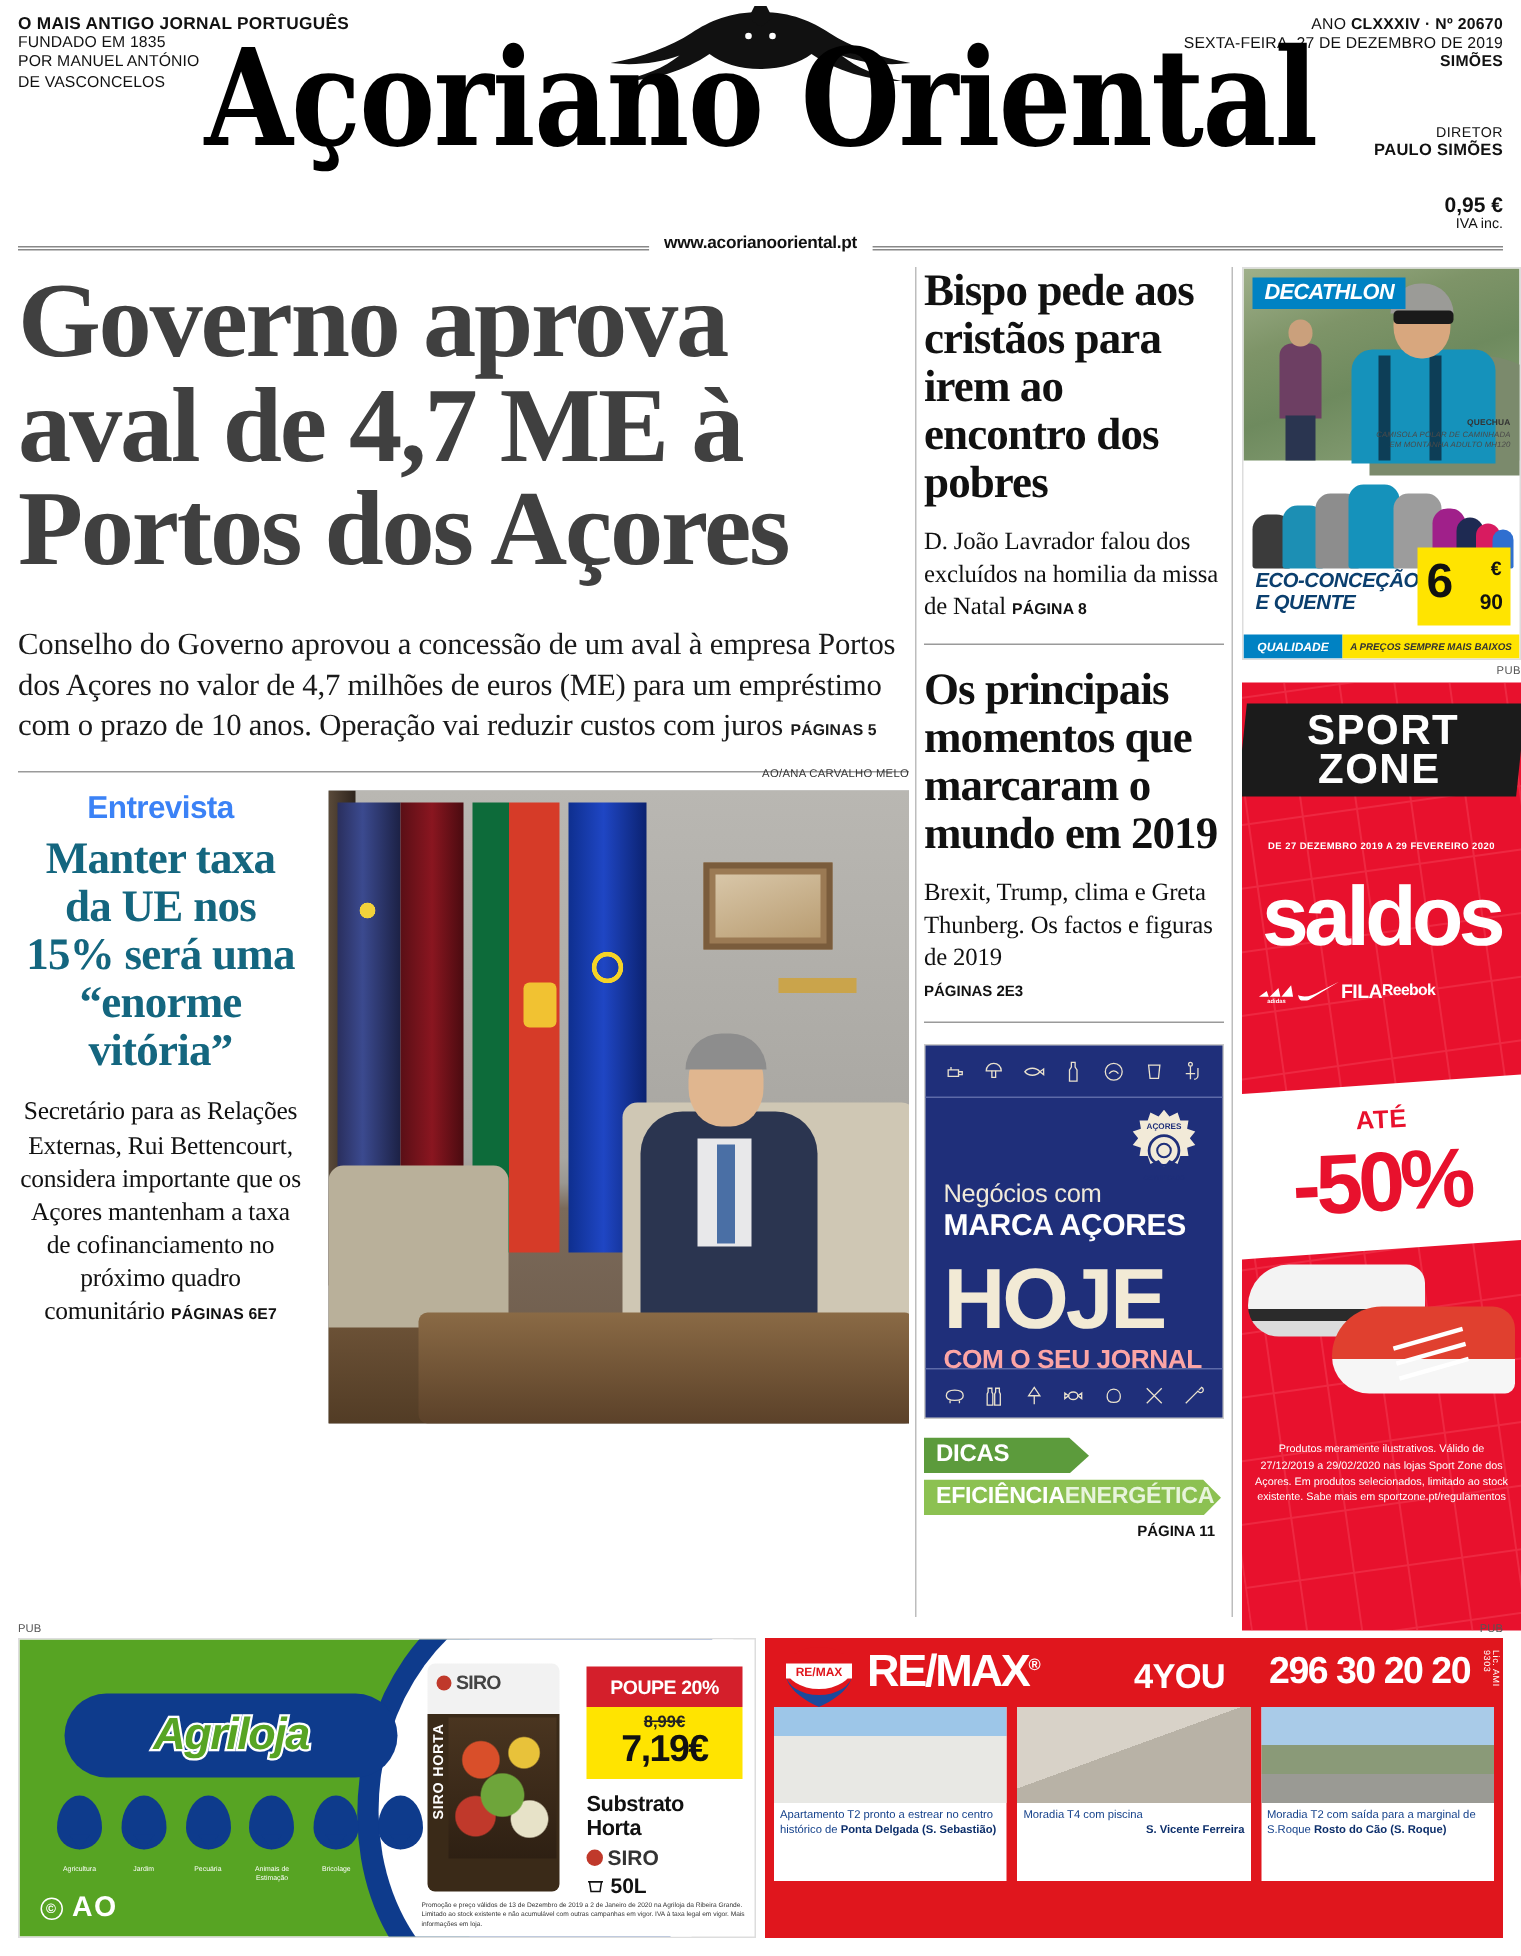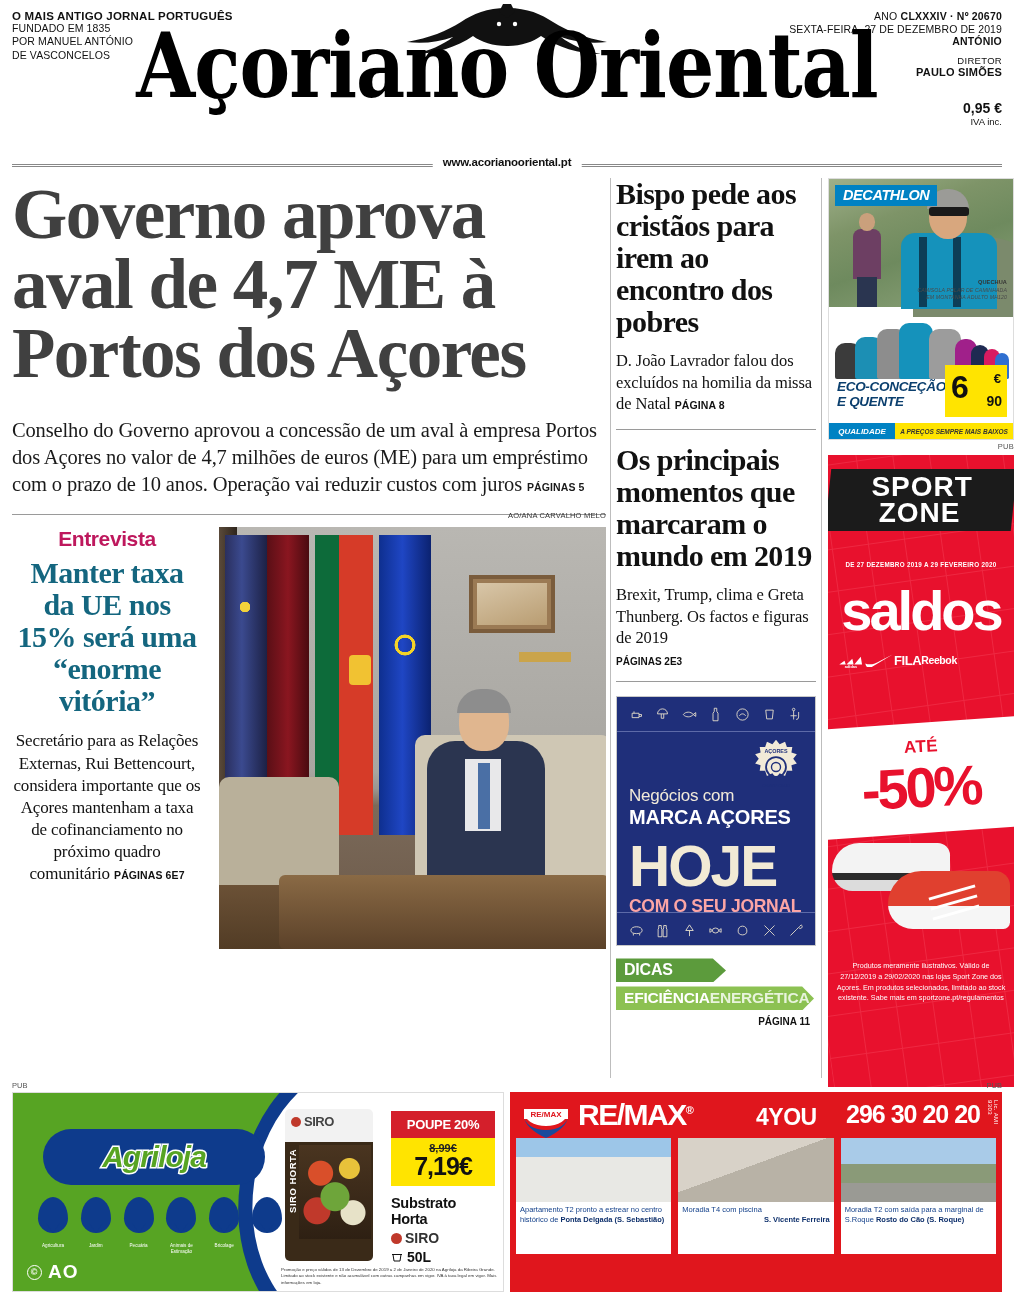"ANTÓNIO" div.r3 { text: ANTÓNIO -> SIMÕES }
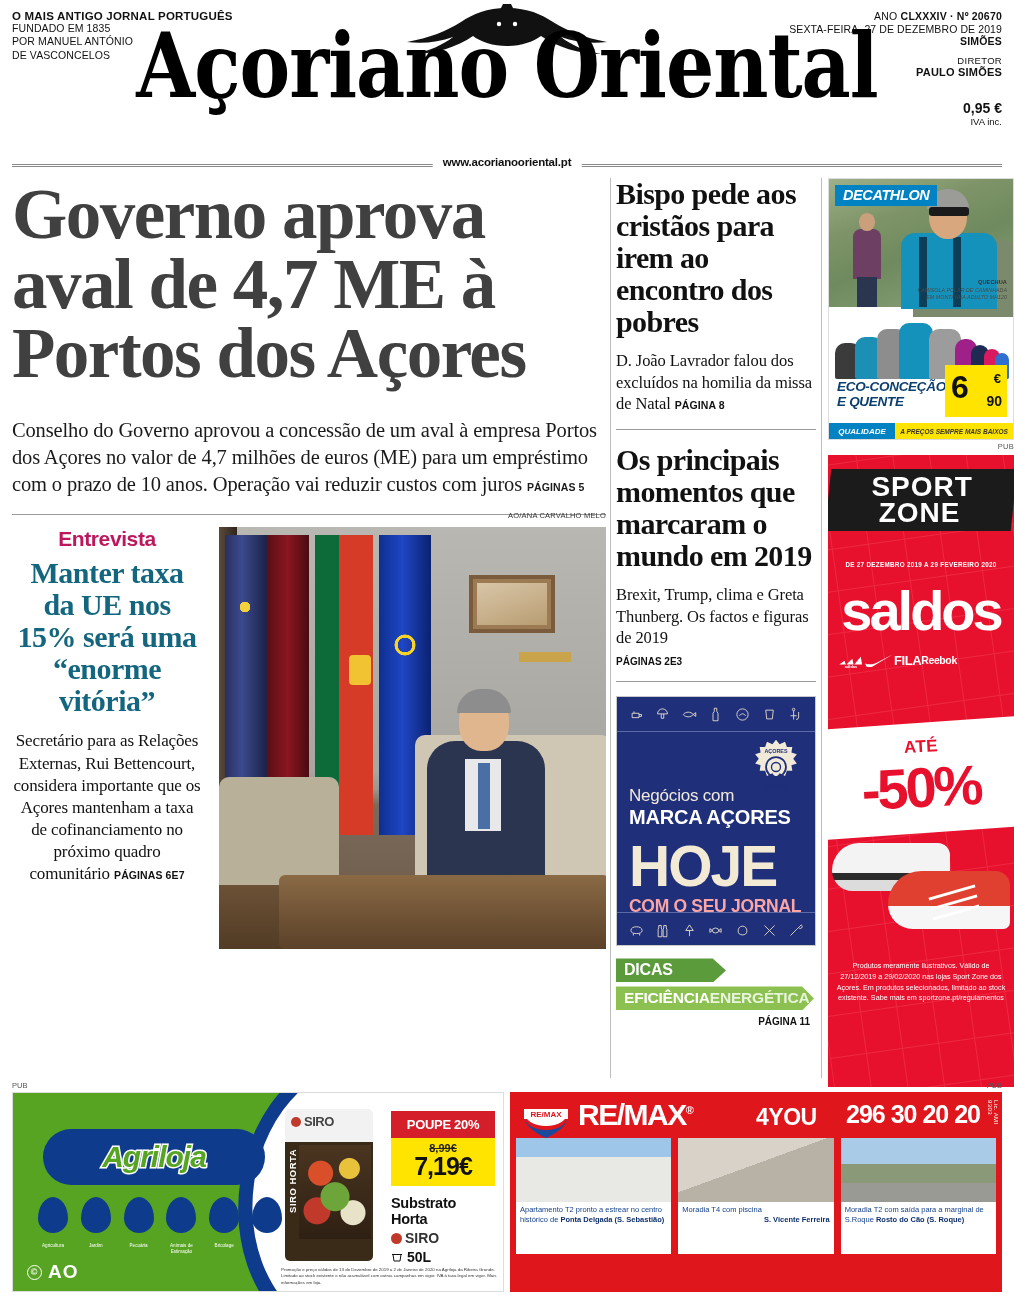"DIRETOR" .mh-right .r4 { margin-top: 8px -> 36px }
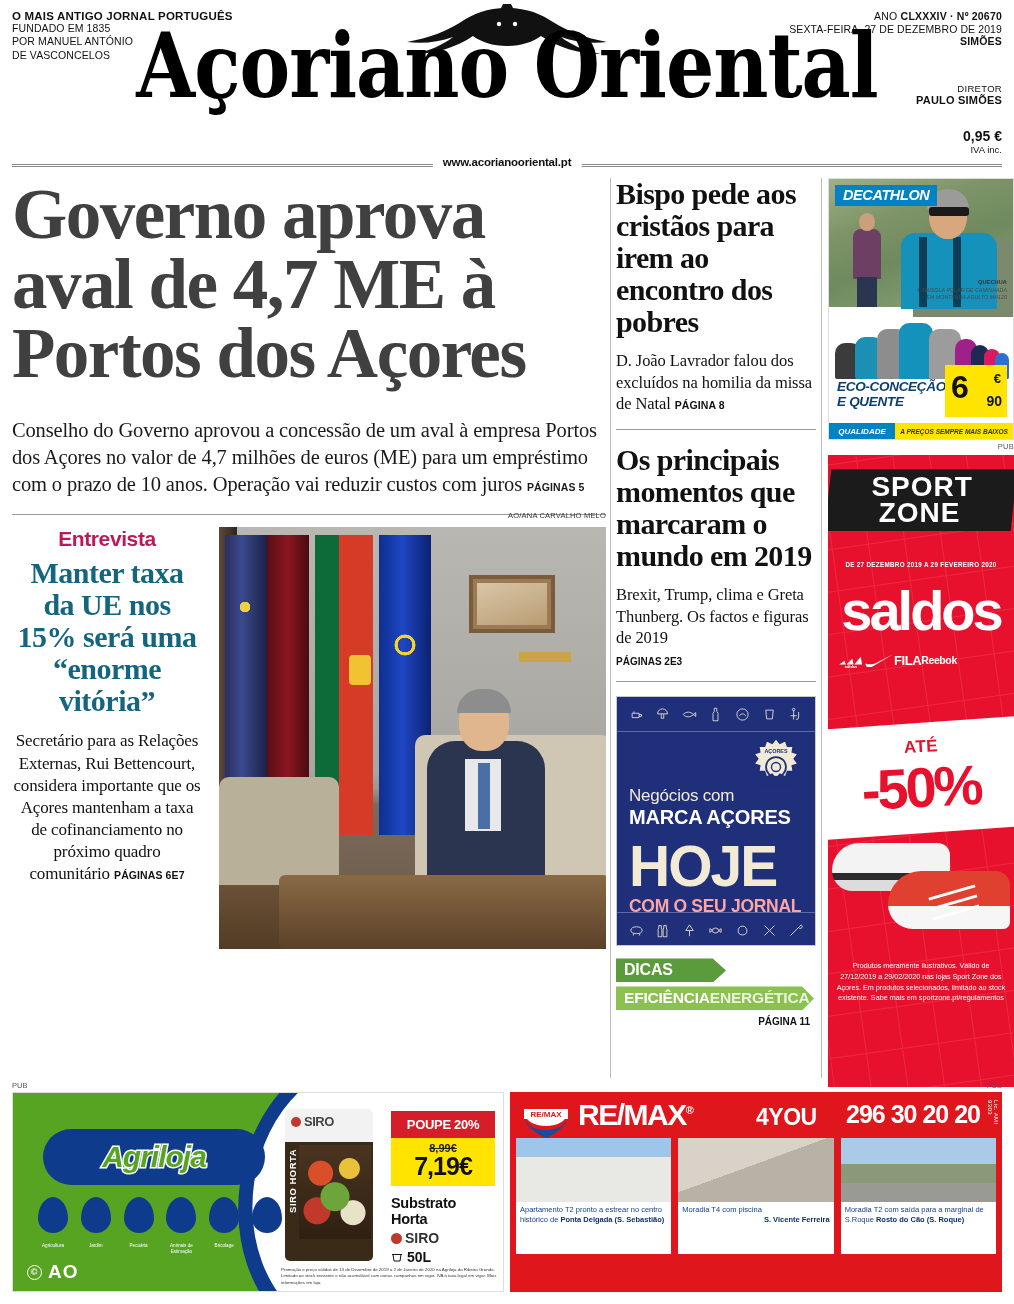"Entrevista" .ent-kicker { color: #be185d -> #3b82f6 }
